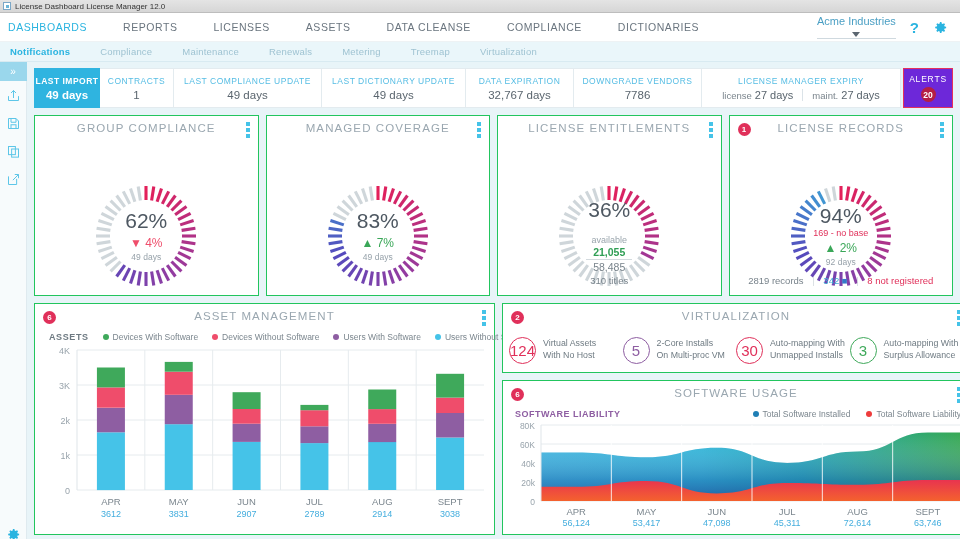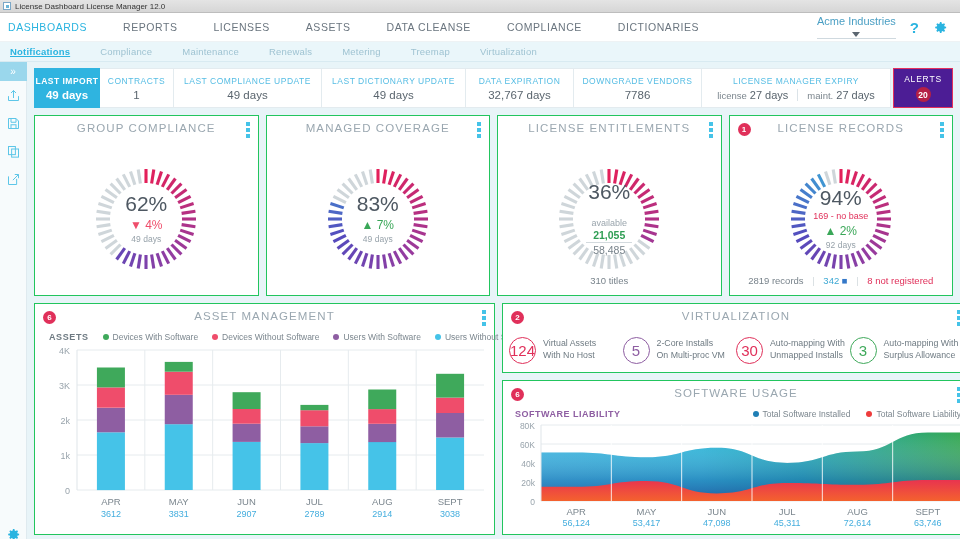"Notifications" .subnav-item:first-child { text-decoration: underline -> none }
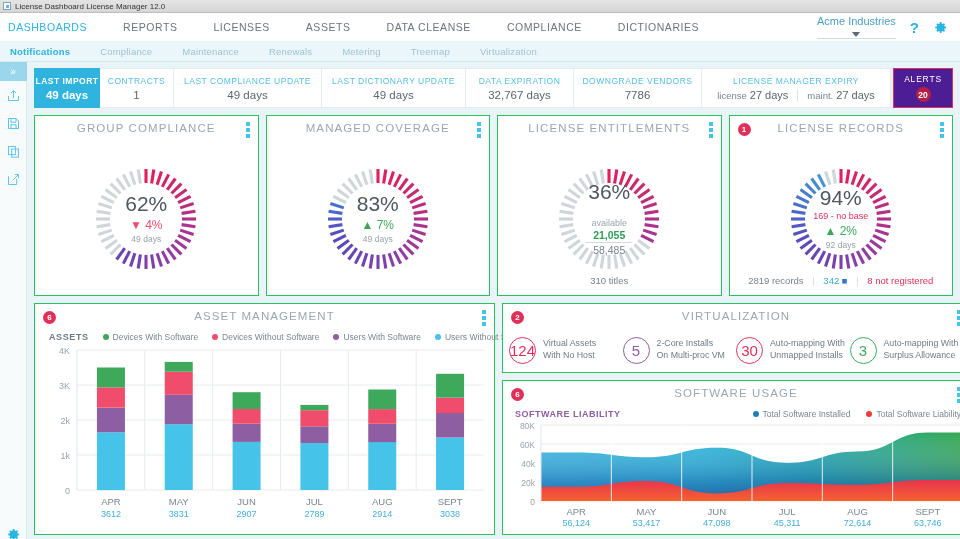"ALERTS" .kpi-box.alerts { background: #4c1d95 -> #6d28d9; width: 60px -> 50px }
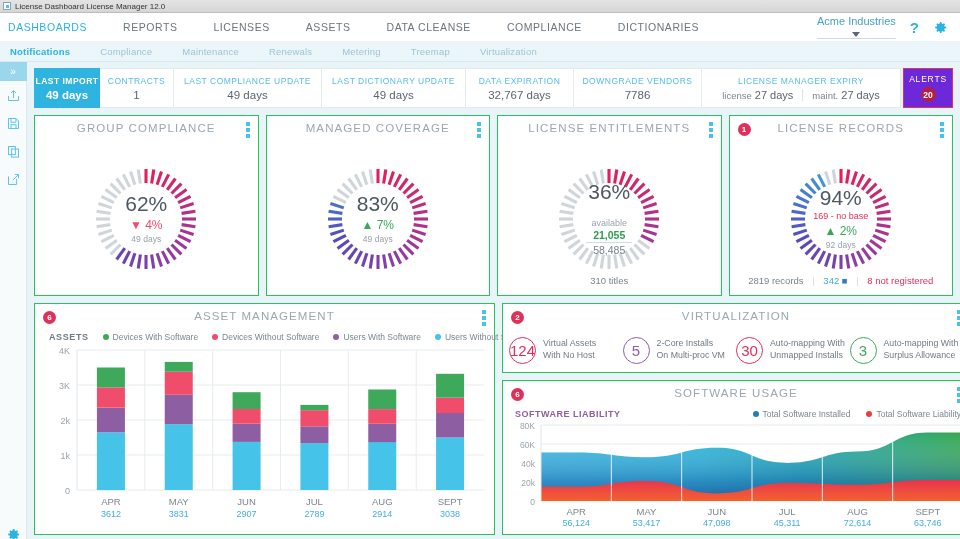"62%" .gauge-wrap { justify-content: center -> flex-end }
